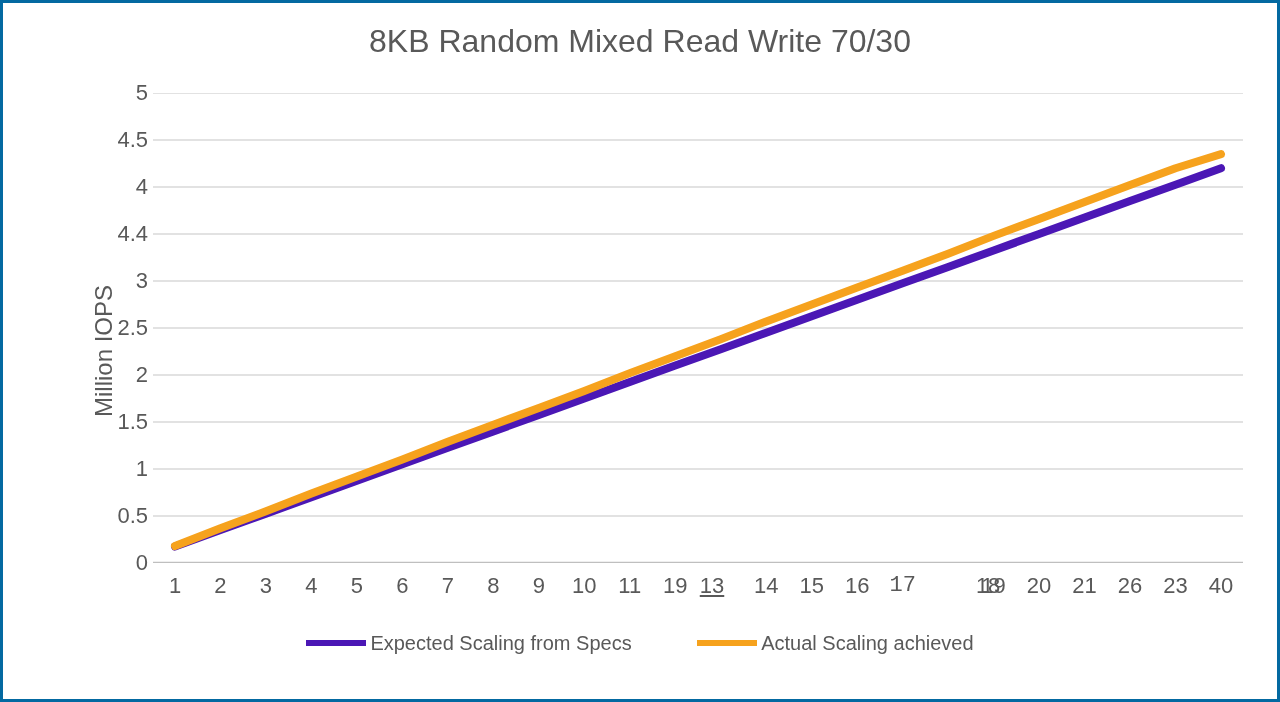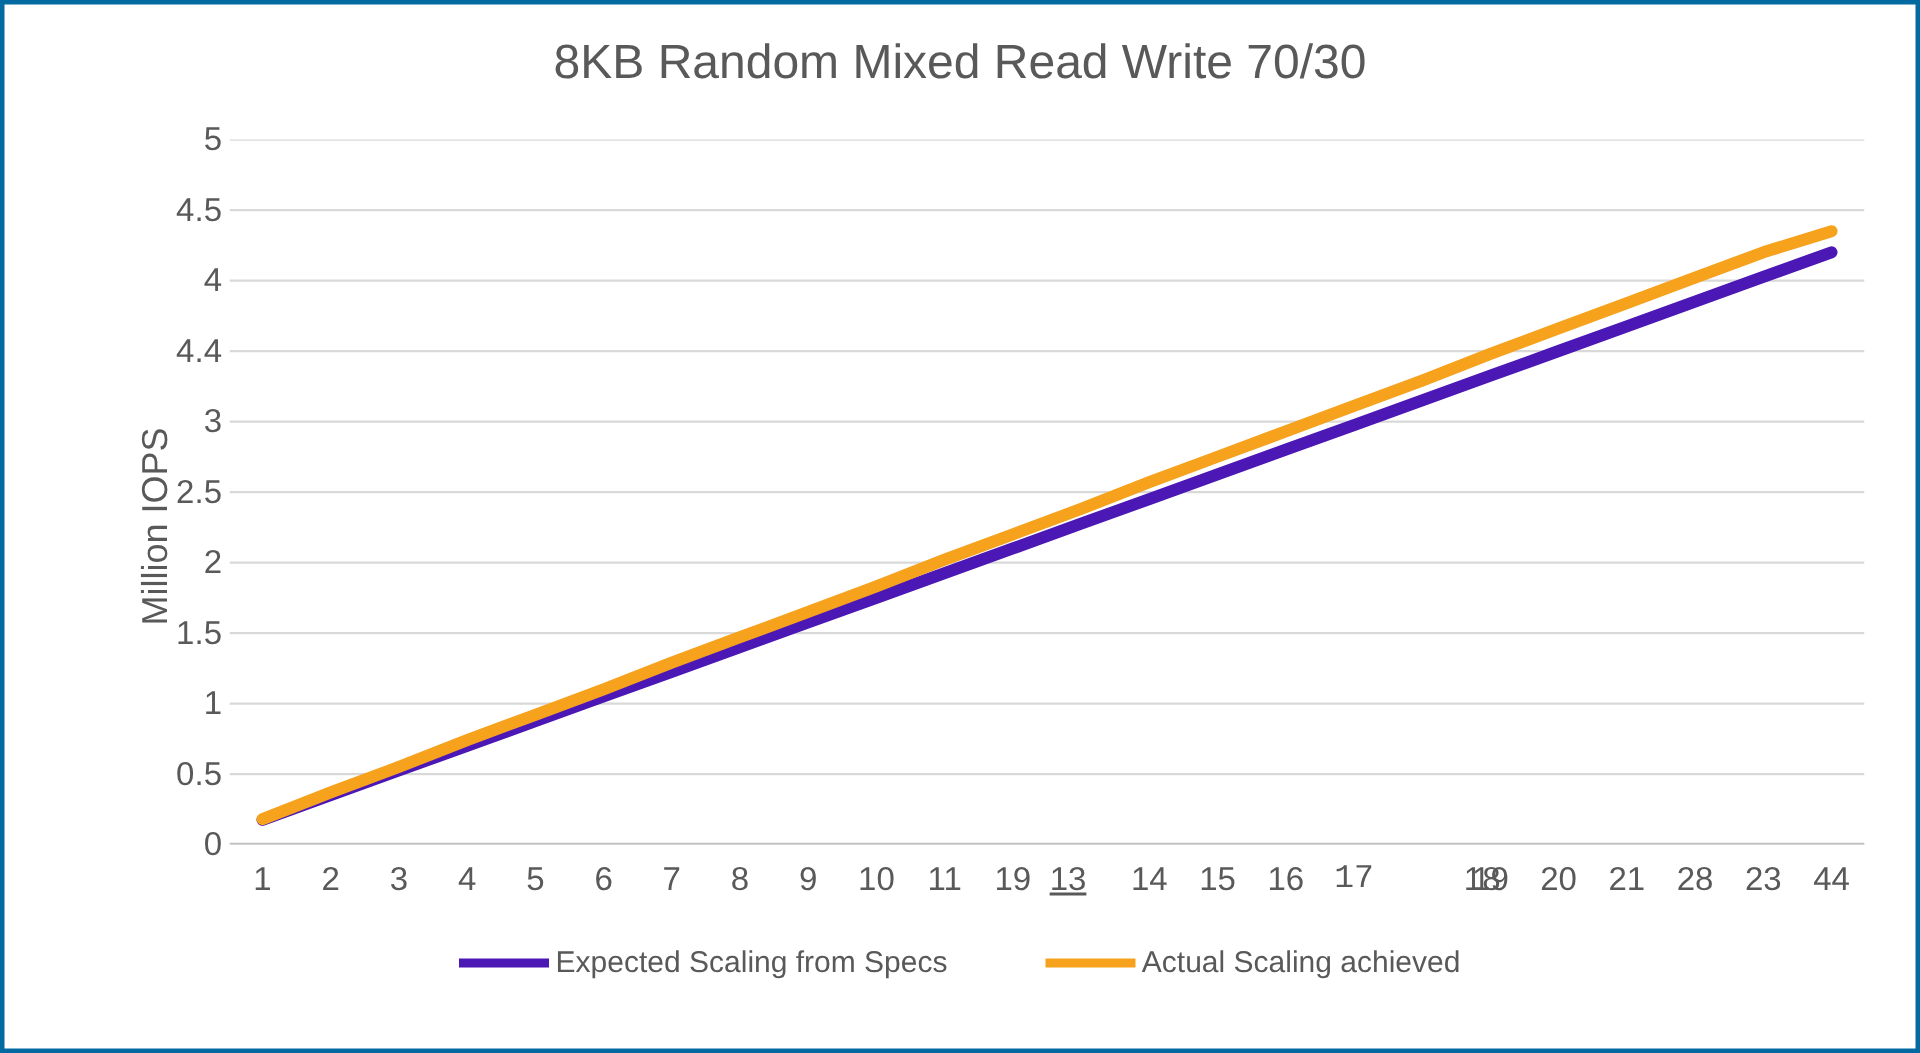"28" div.xtick { text: 28 -> 26 }
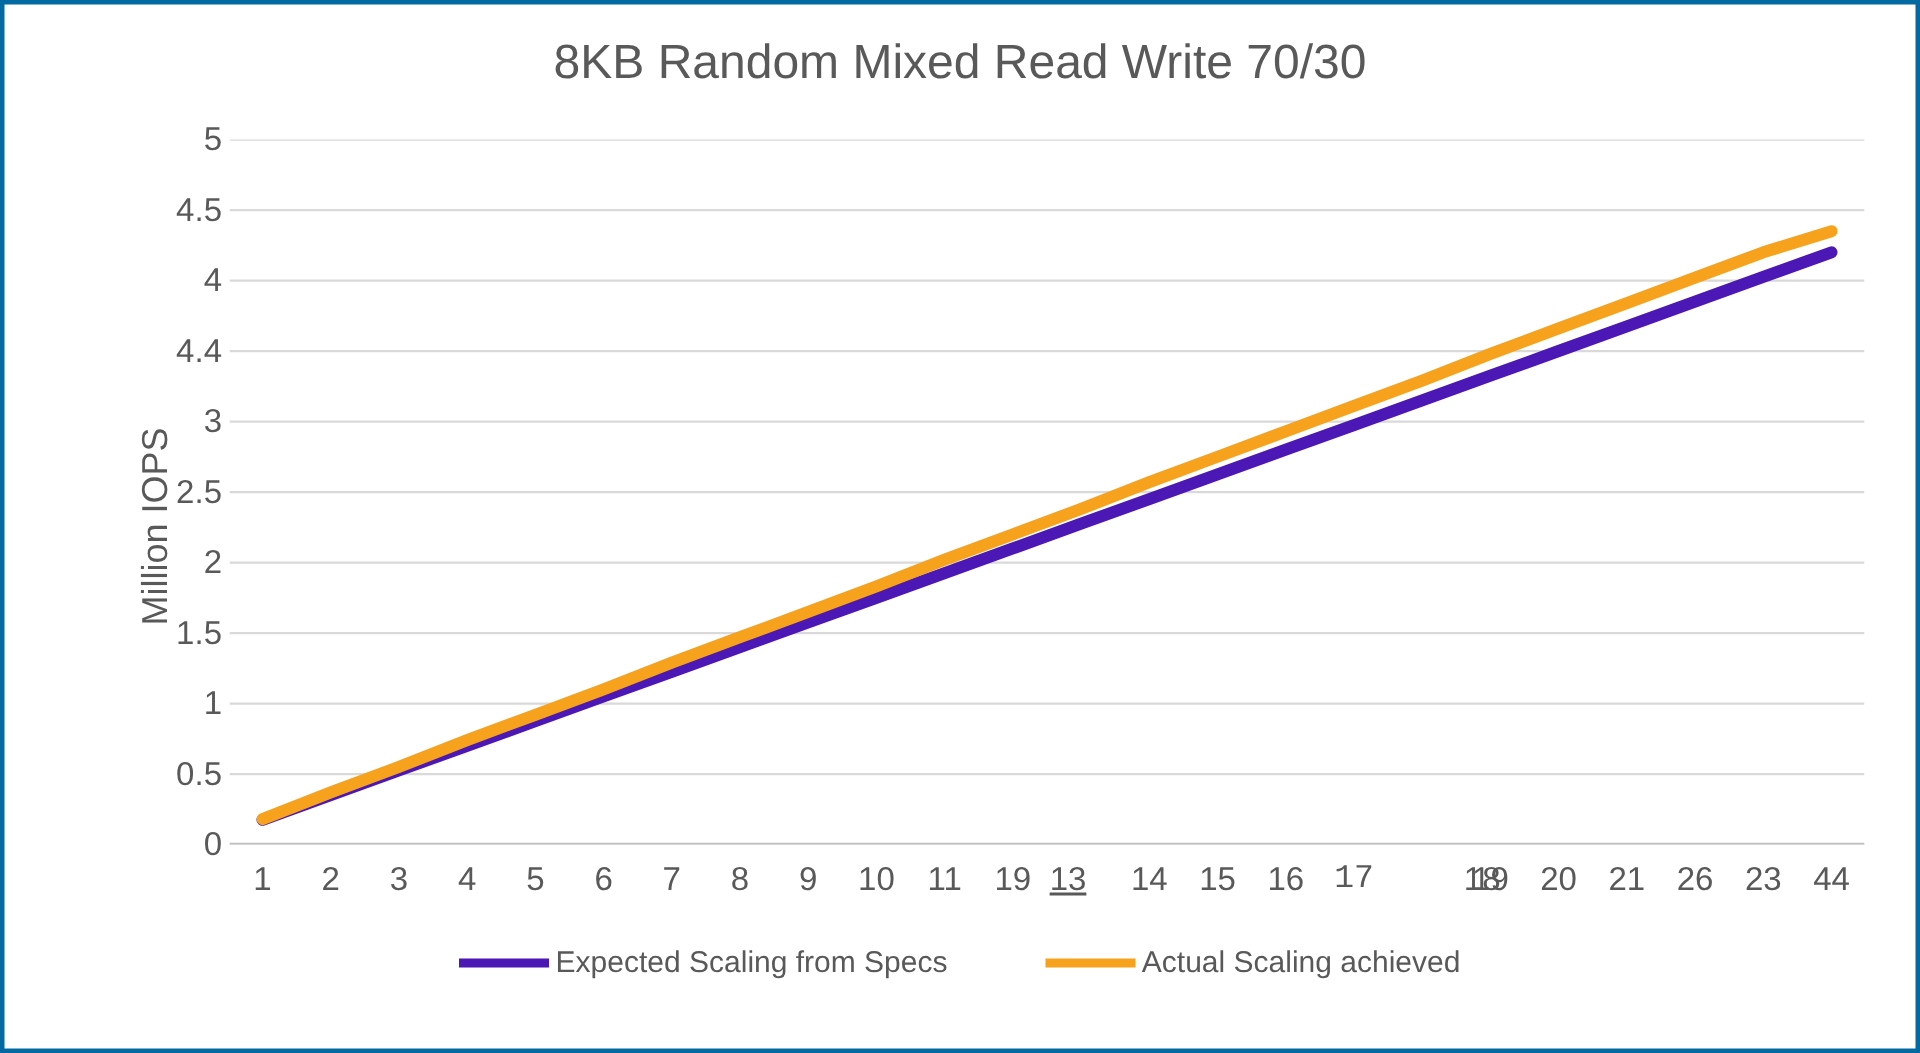"44" div.xtick { text: 44 -> 40 }
